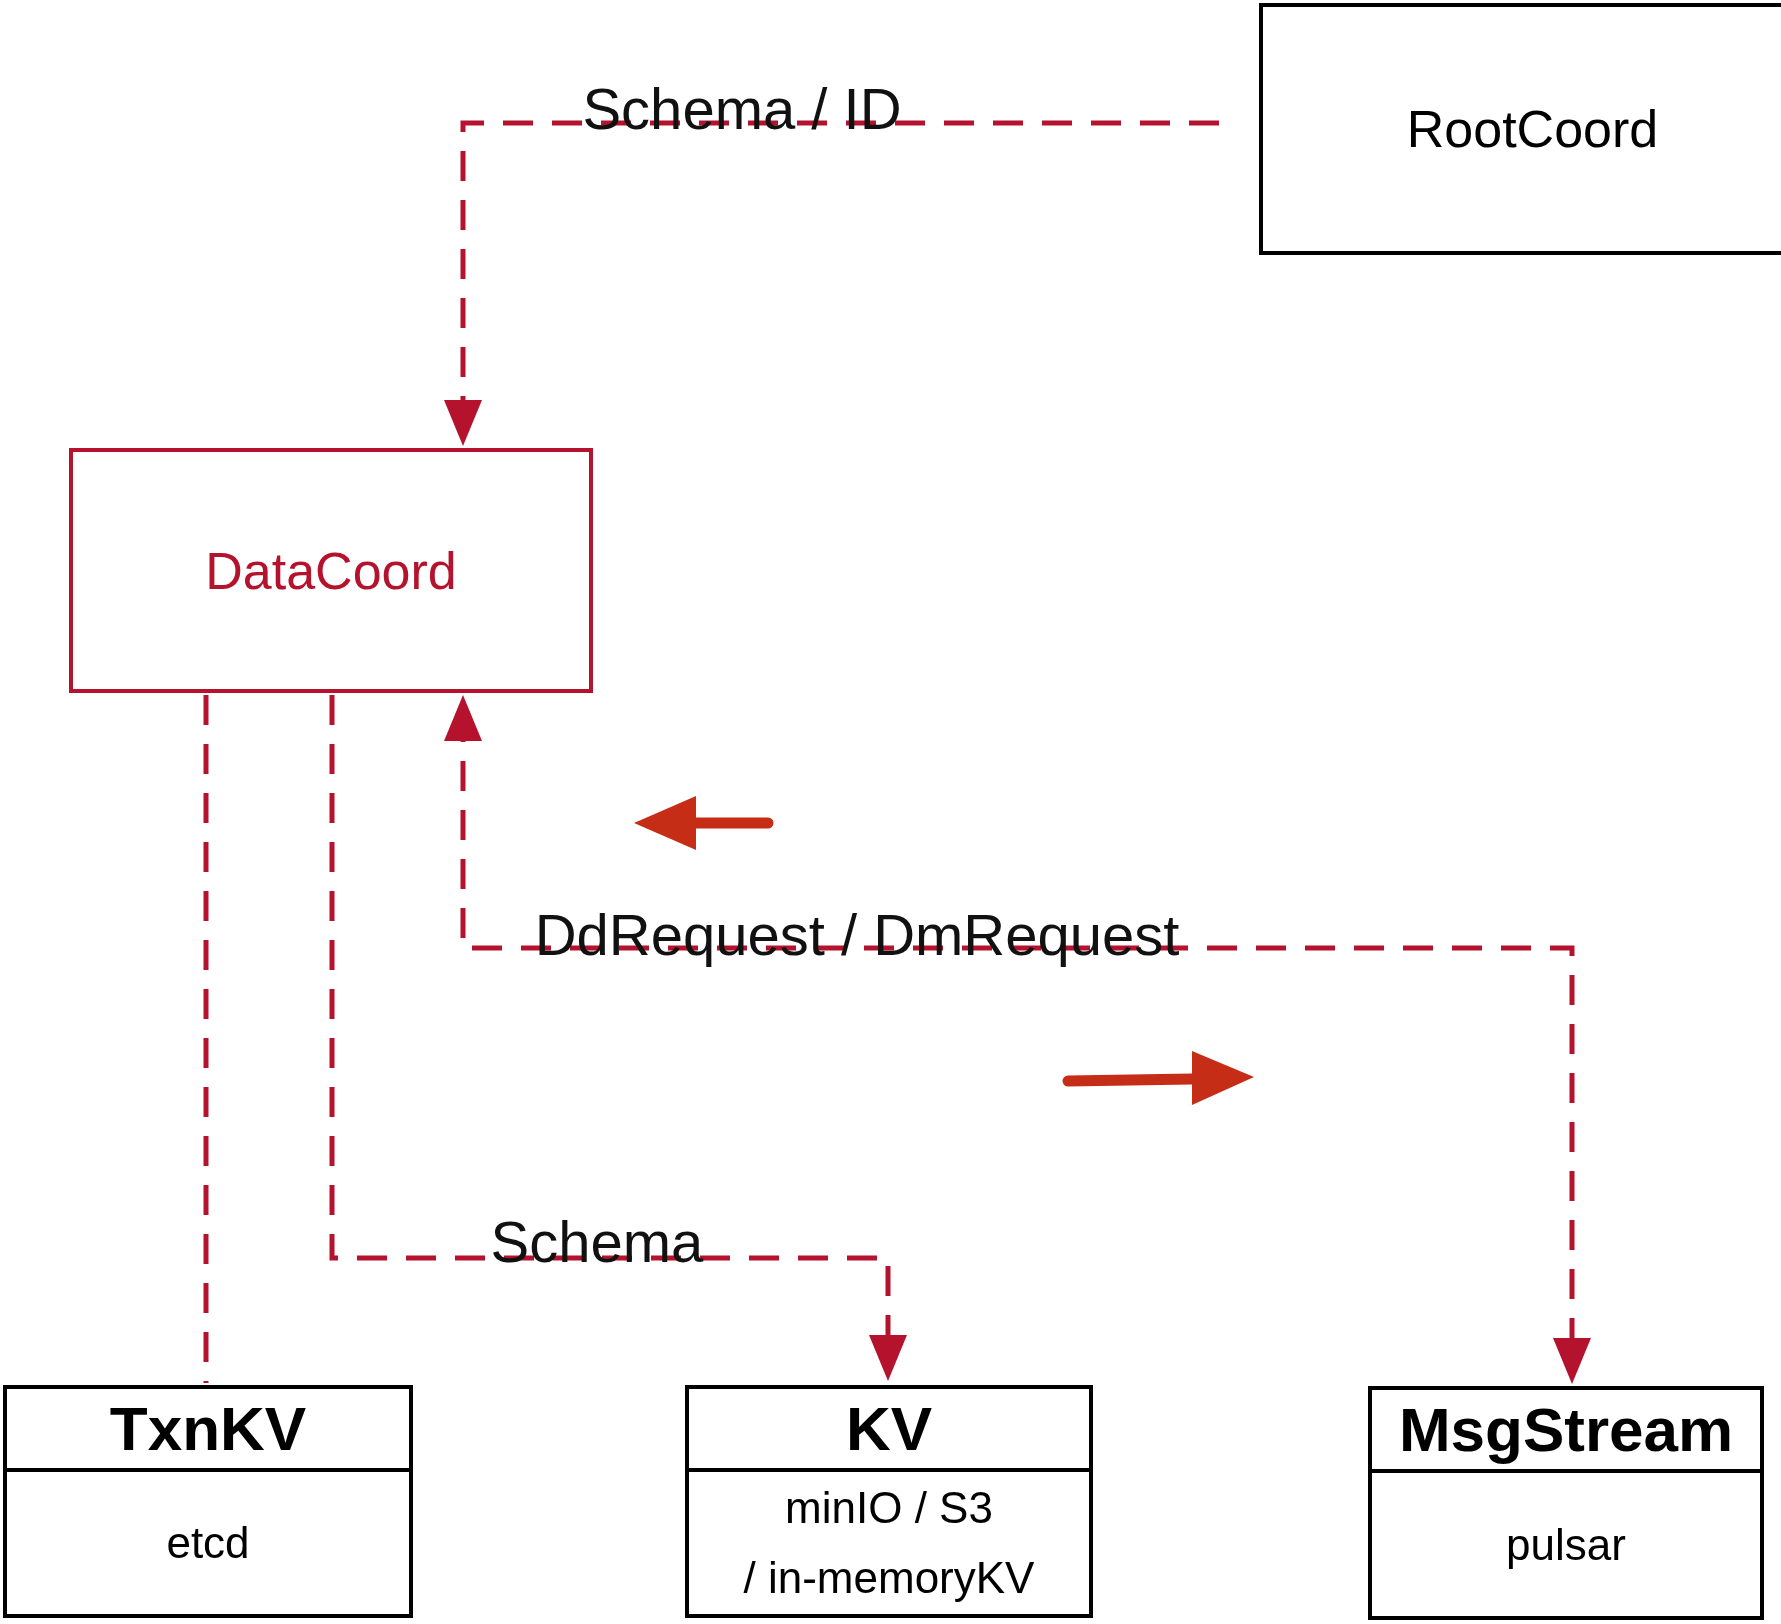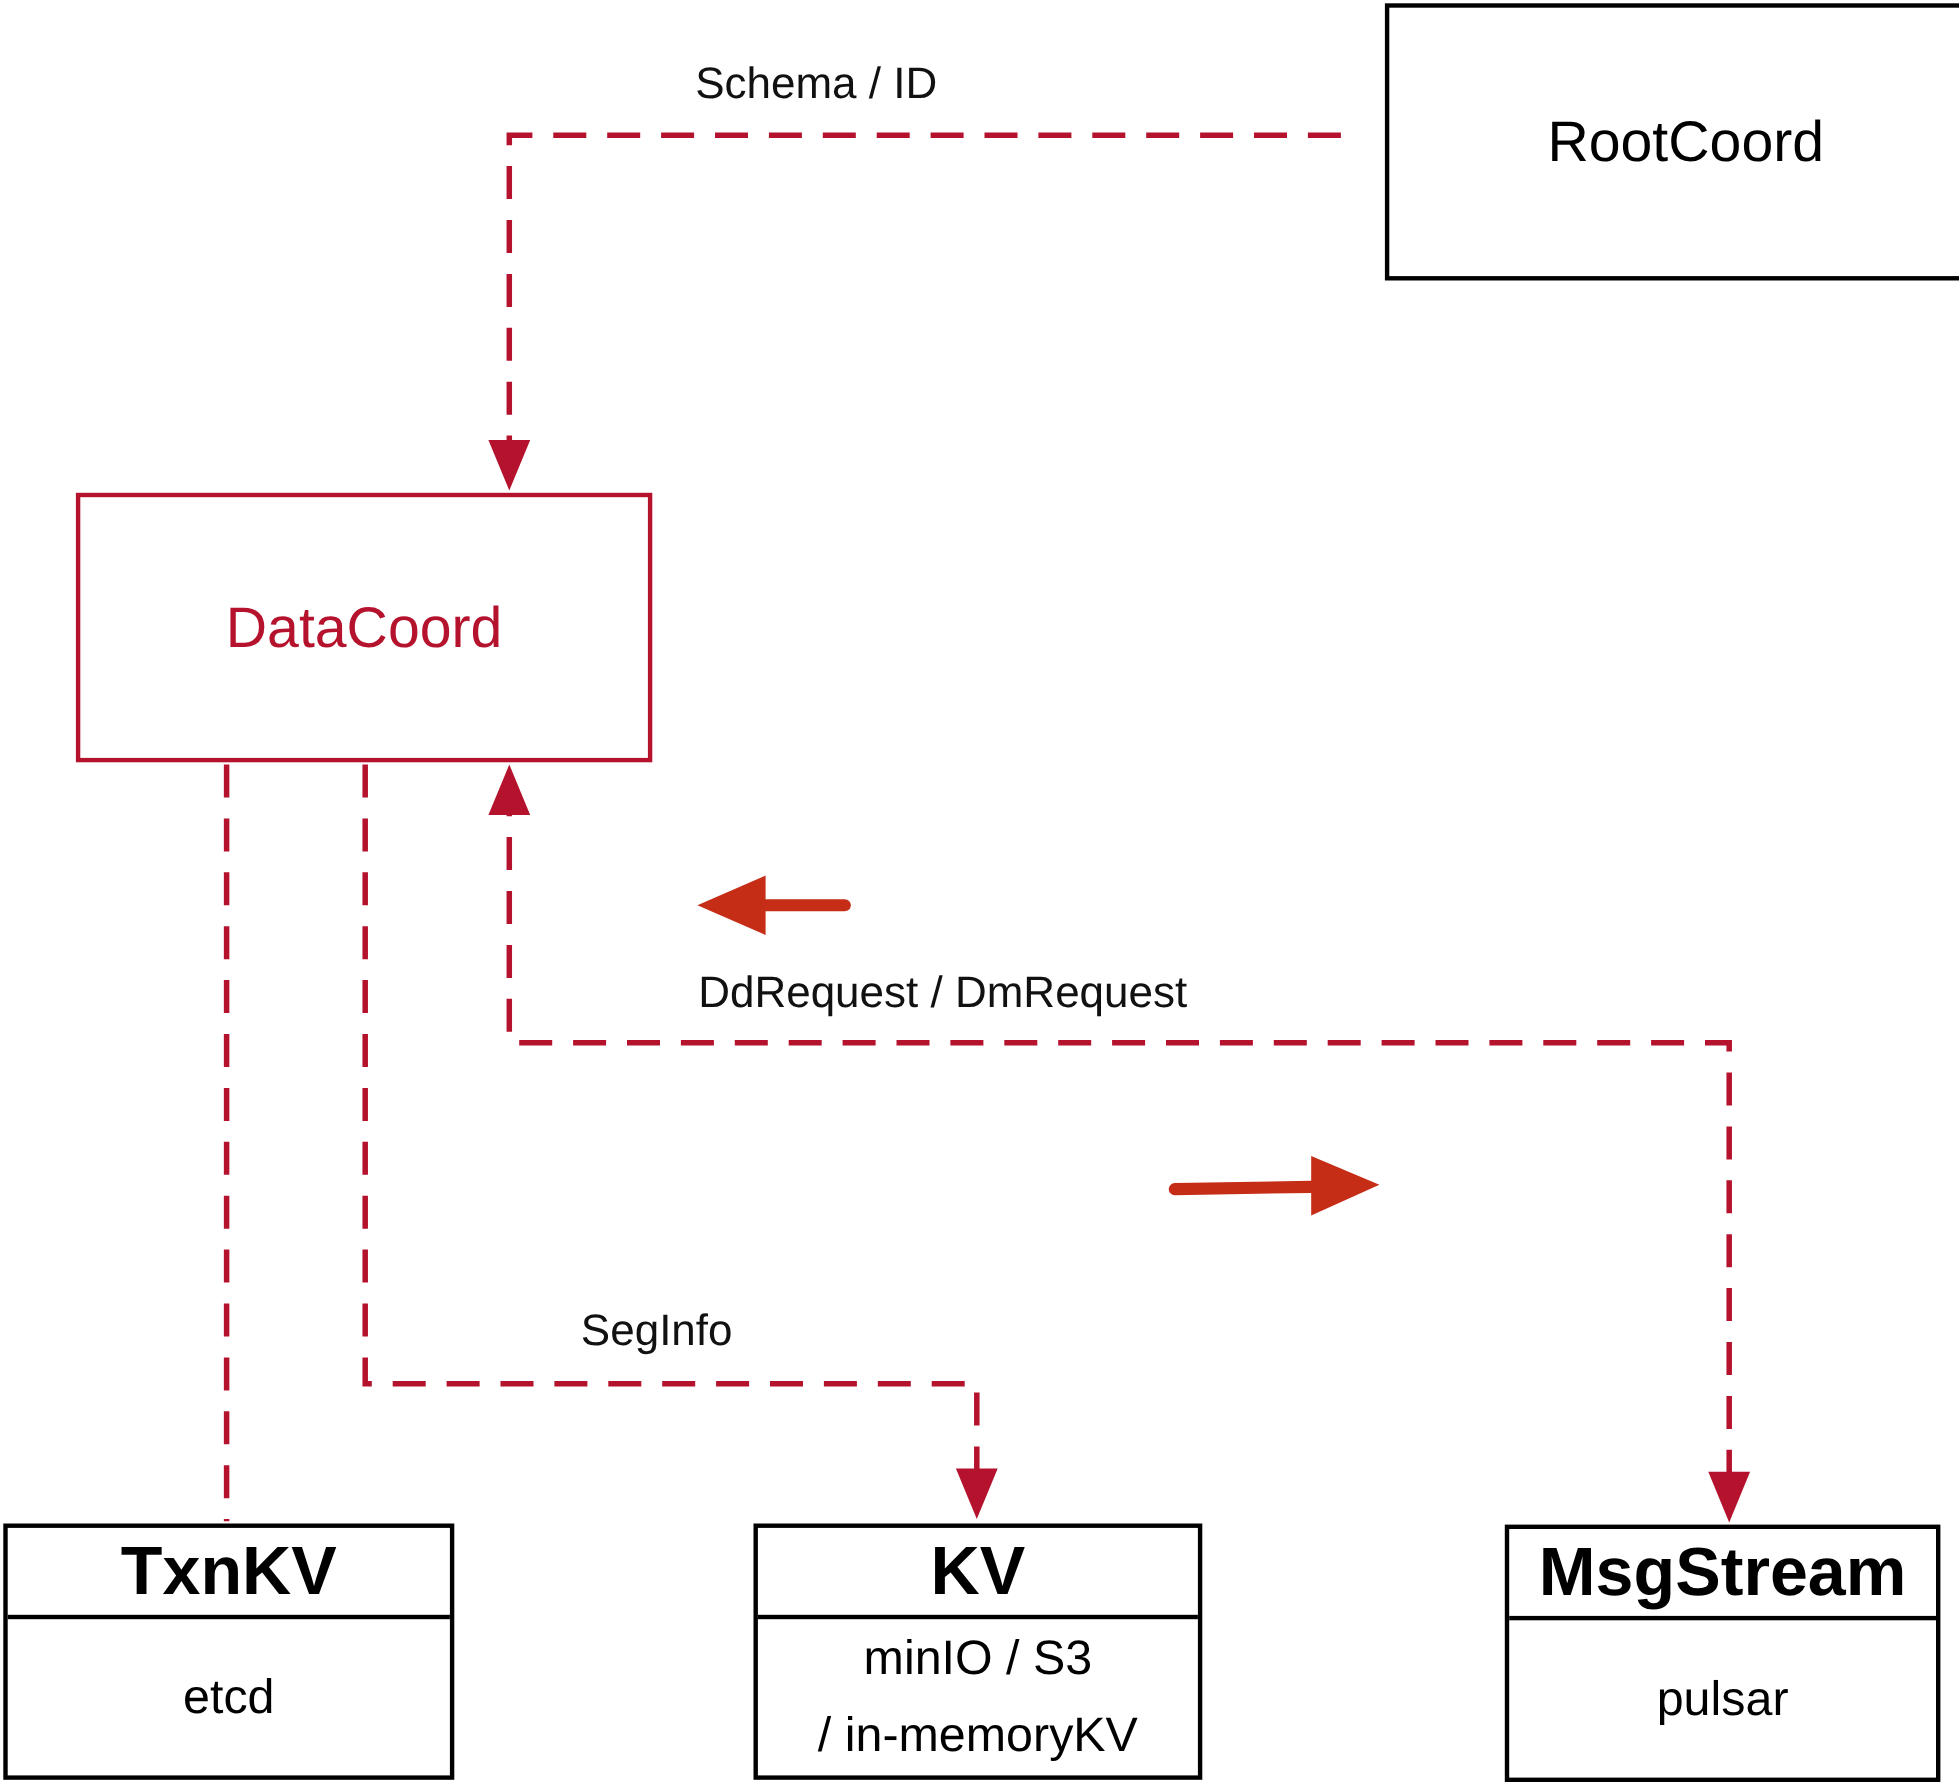"Schema / ID" .edge-label { font-size: 40px -> 58px; margin-top: none -> 31px }
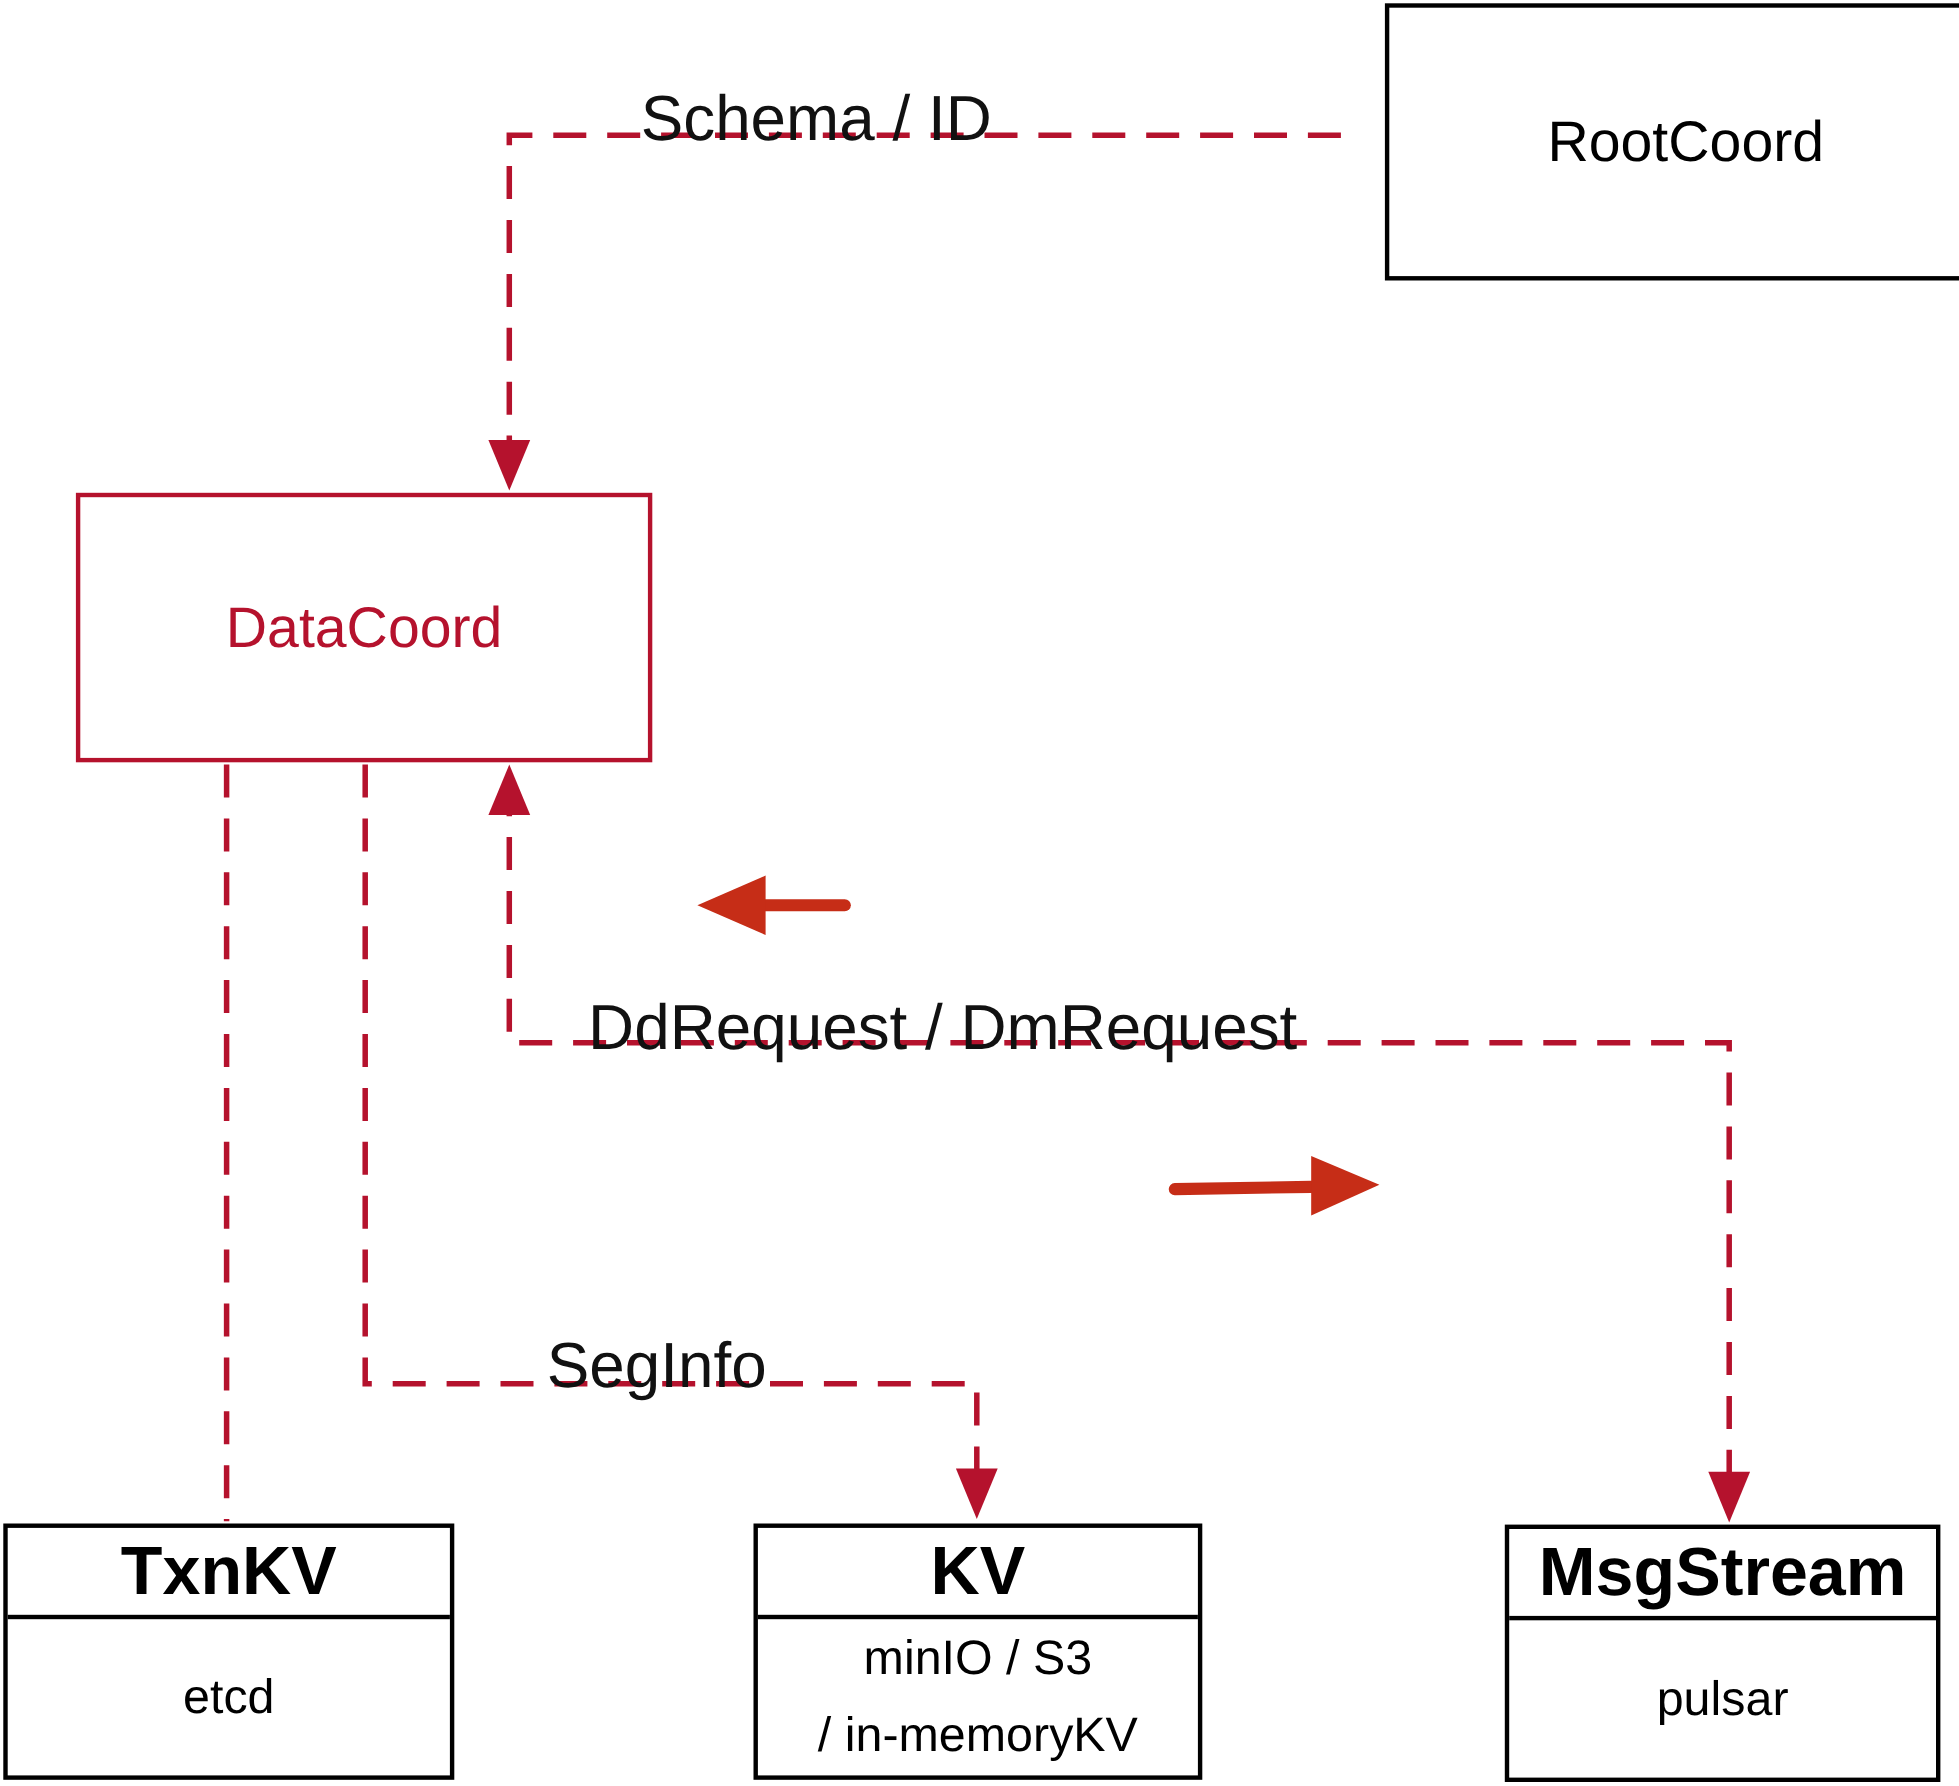"SegInfo" div.edge-label { text: SegInfo -> Schema }
